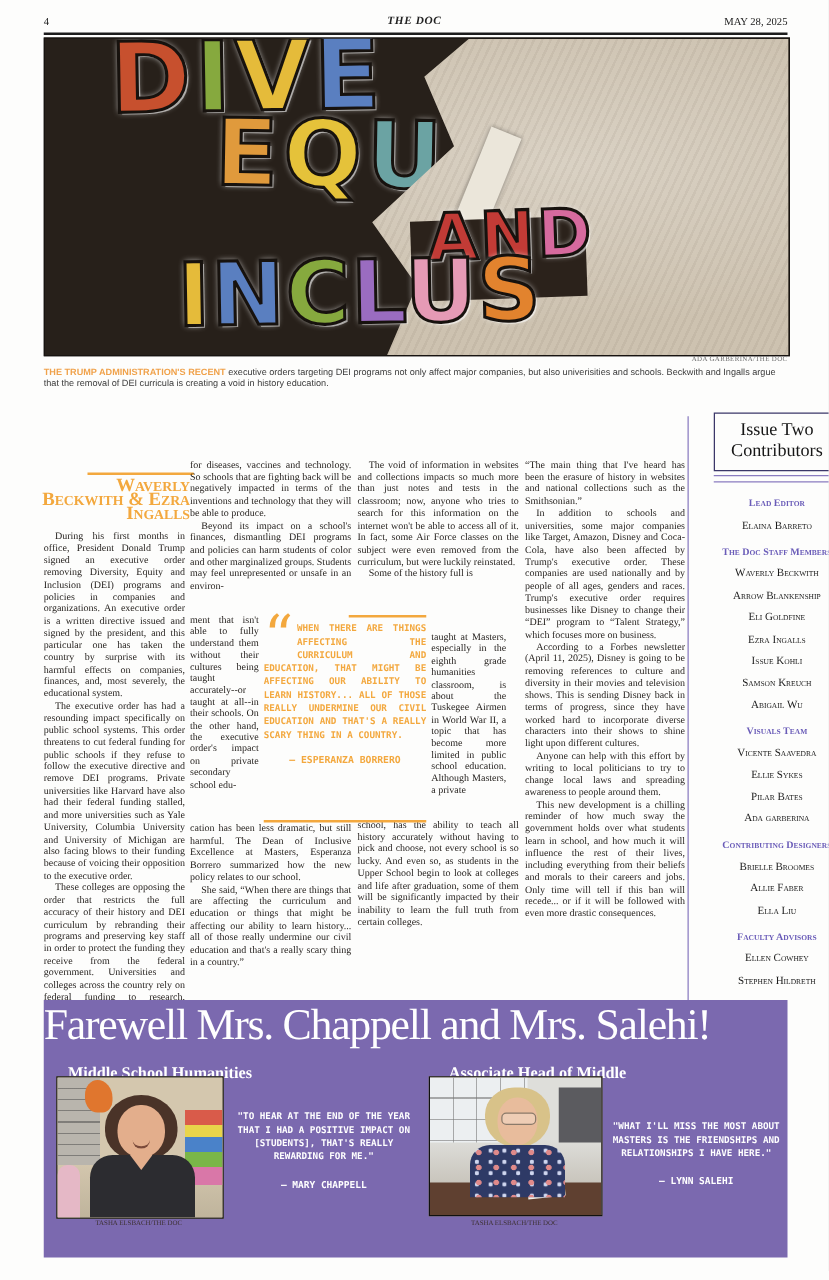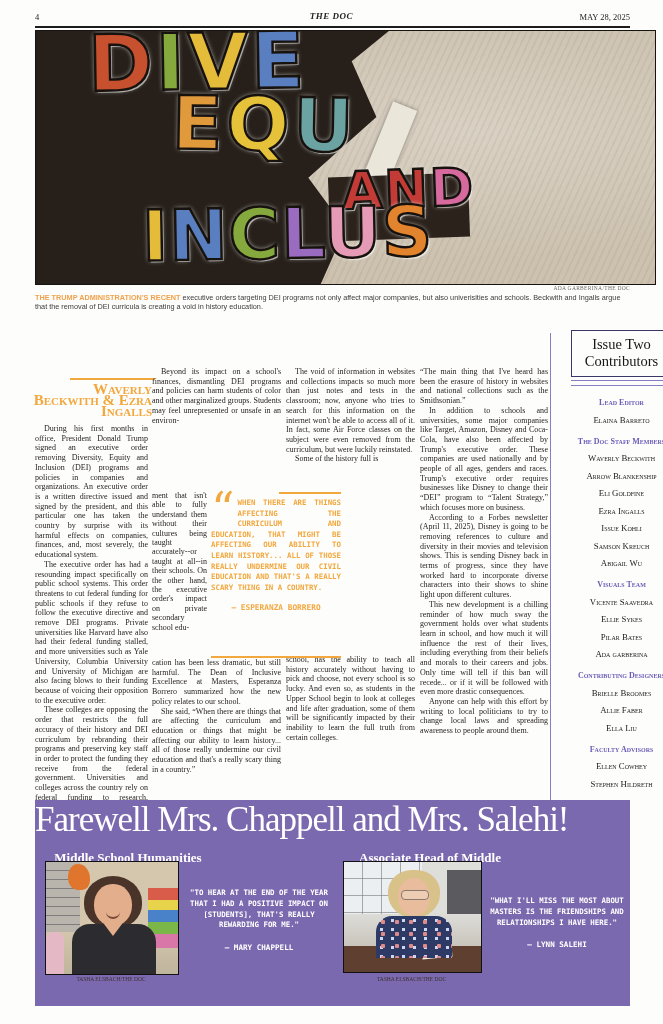"DIVE" #artwork { padding-left: 24px -> none }
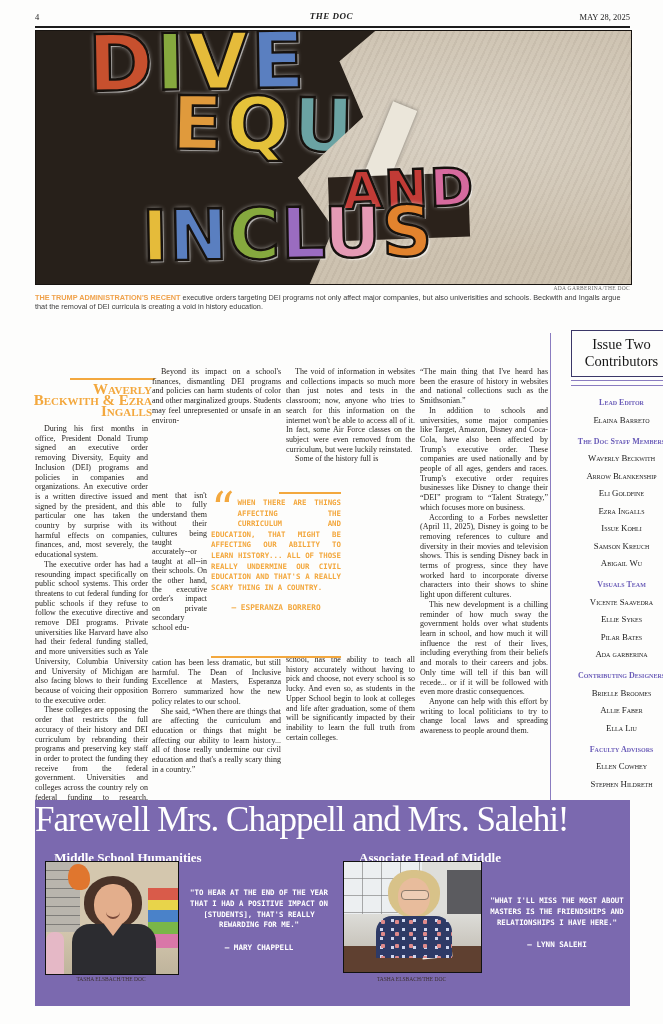"for diseases, vaccines and technology." div { html: none -> <div>for diseases, vaccines and technology. So schools that are fighting back will be negatively impacted in terms of the inventions and technology that they will be able to produce.</div> }
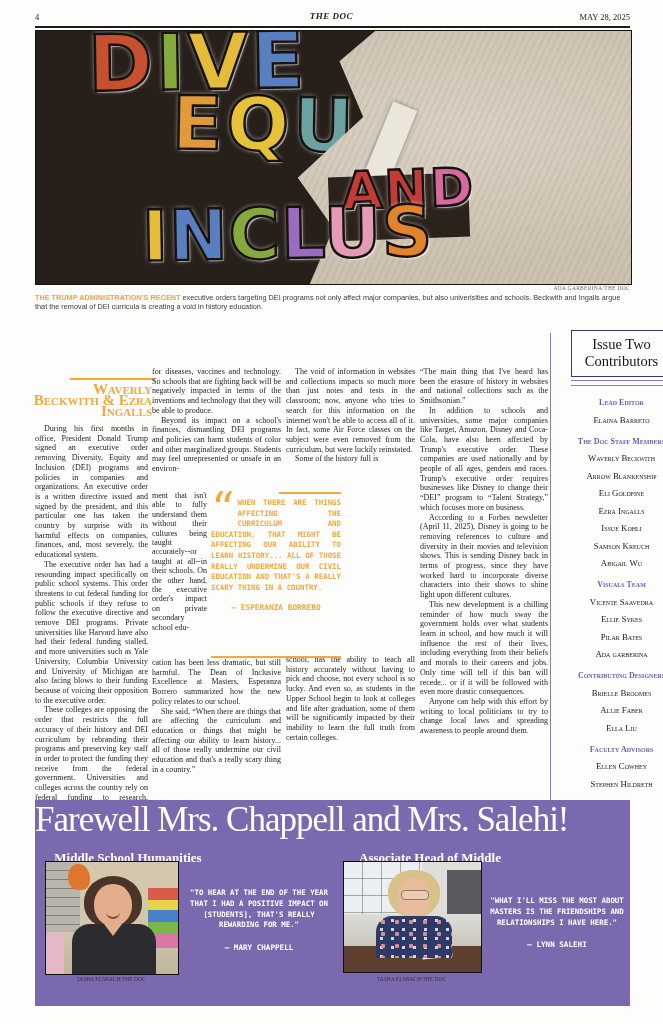"taught at Masters, especially in" div.body-txt { html: none -> <div>taught at Masters, especially in the eighth grade humanities classroom, is about the Tuskegee Airmen in World War II, a topic that has become more limited in public school education. Although Masters, a private</div> }
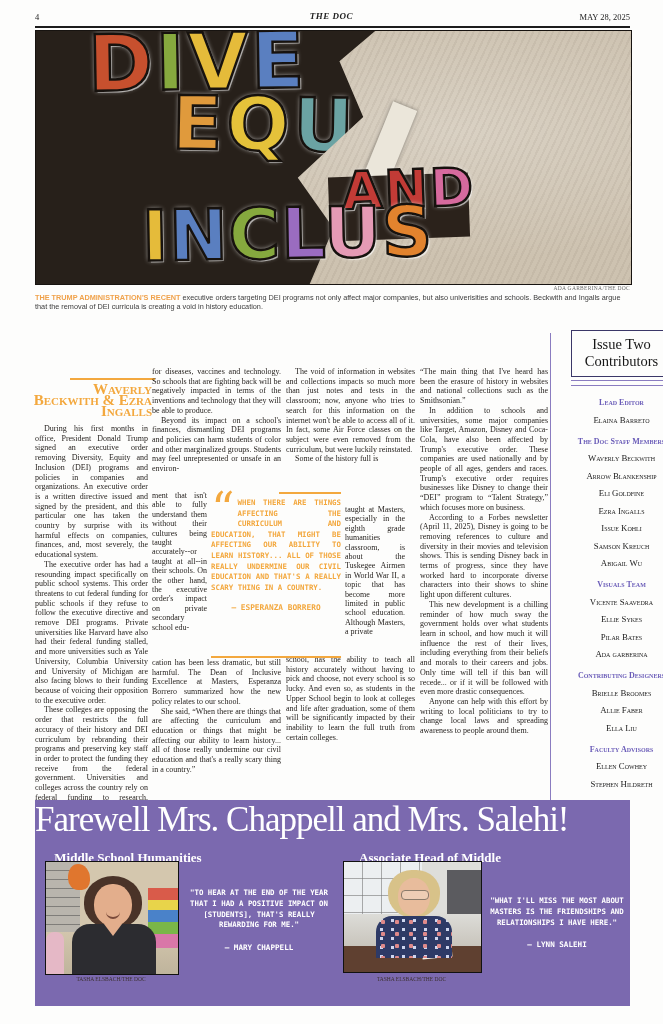"This new development is a" div.para { order: before "Anyone can help with this" -> after "Anyone can help with this" }
